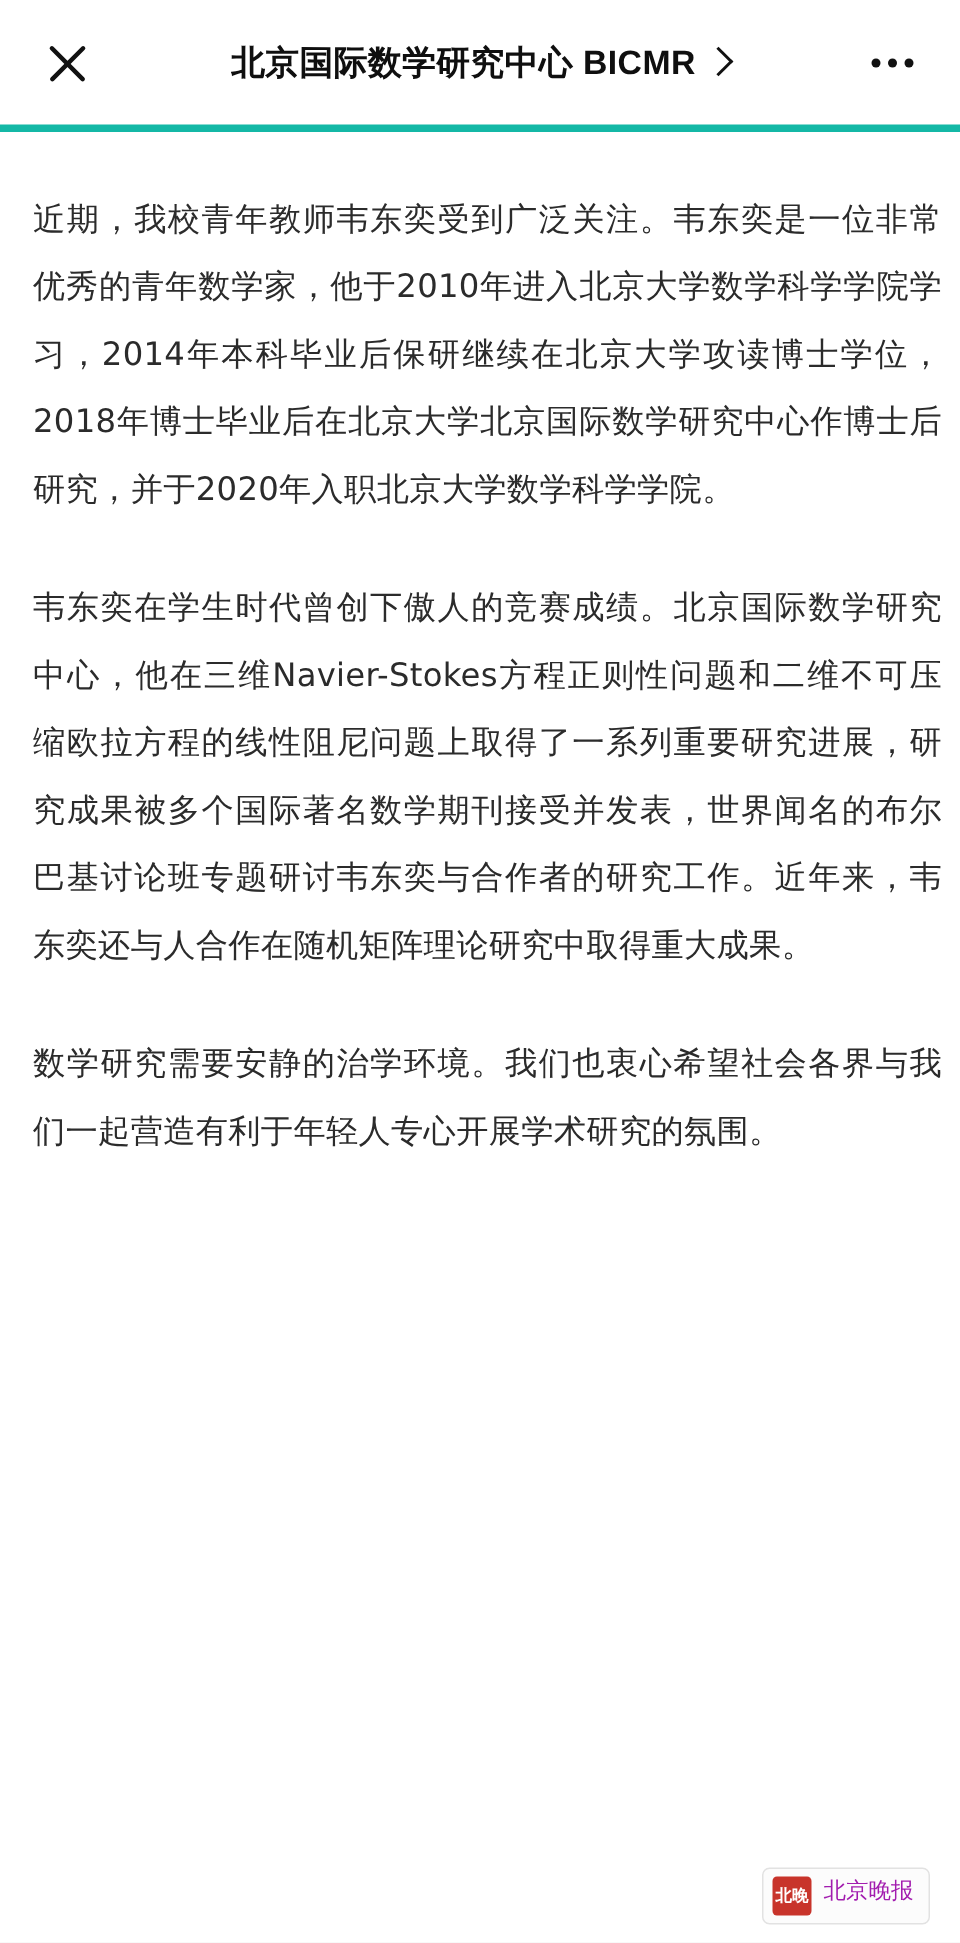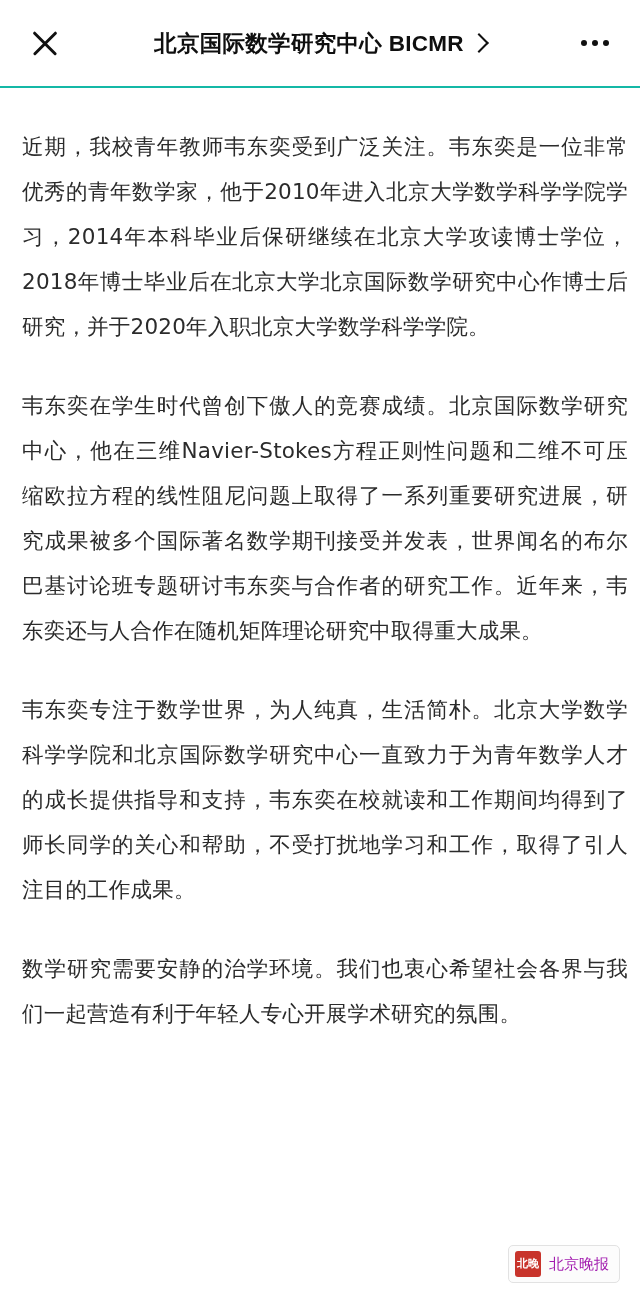"北京国际数学研究中心 BICMR" .topbar { border-bottom: 2px solid #14b8a6 -> 5px solid #14b8a6 }
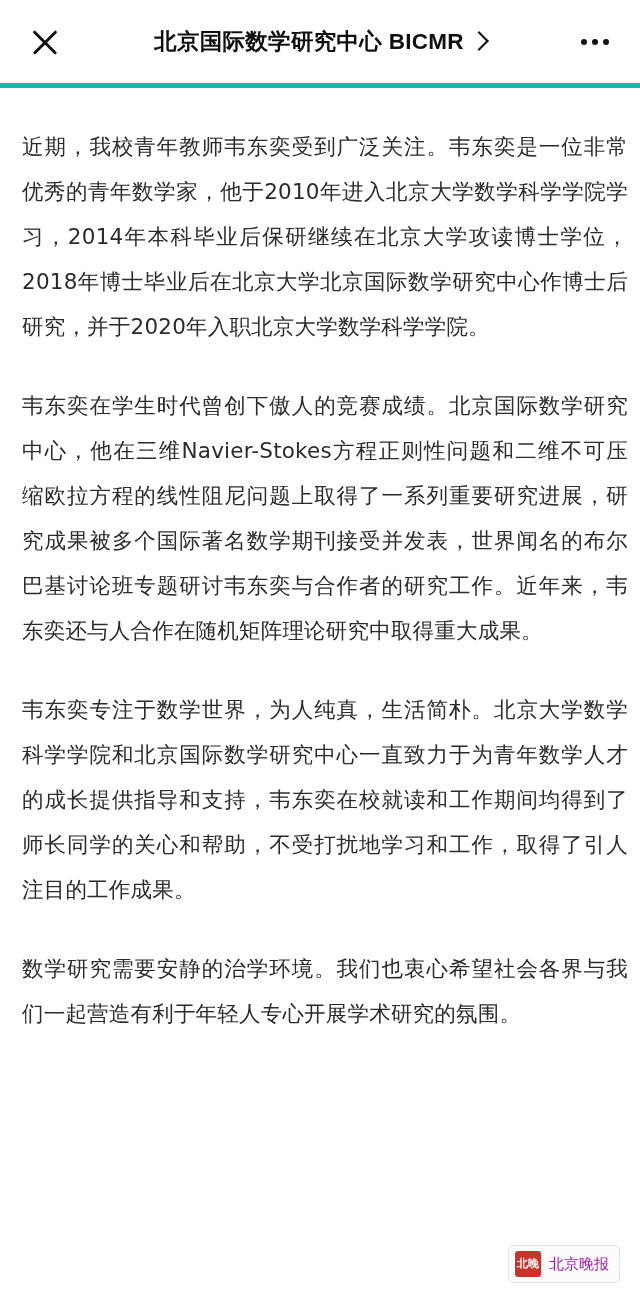"韦东奕专注于数学世界，为人纯真，生活简朴。北京大学数学科学学院和北京国际数学研究" p.para { html: <p>韦东奕专注于数学世界，为人纯真，生活简朴。北京大学数学科学学院和北京国际数学研究中心一直致力于为青年数学人才的成长提供指导和支持，韦东奕在校就读和工作期间均得到了师长同学的关心和帮助，不受打扰地学习和工作，取得了引人注目的工作成果。</p> -> none }
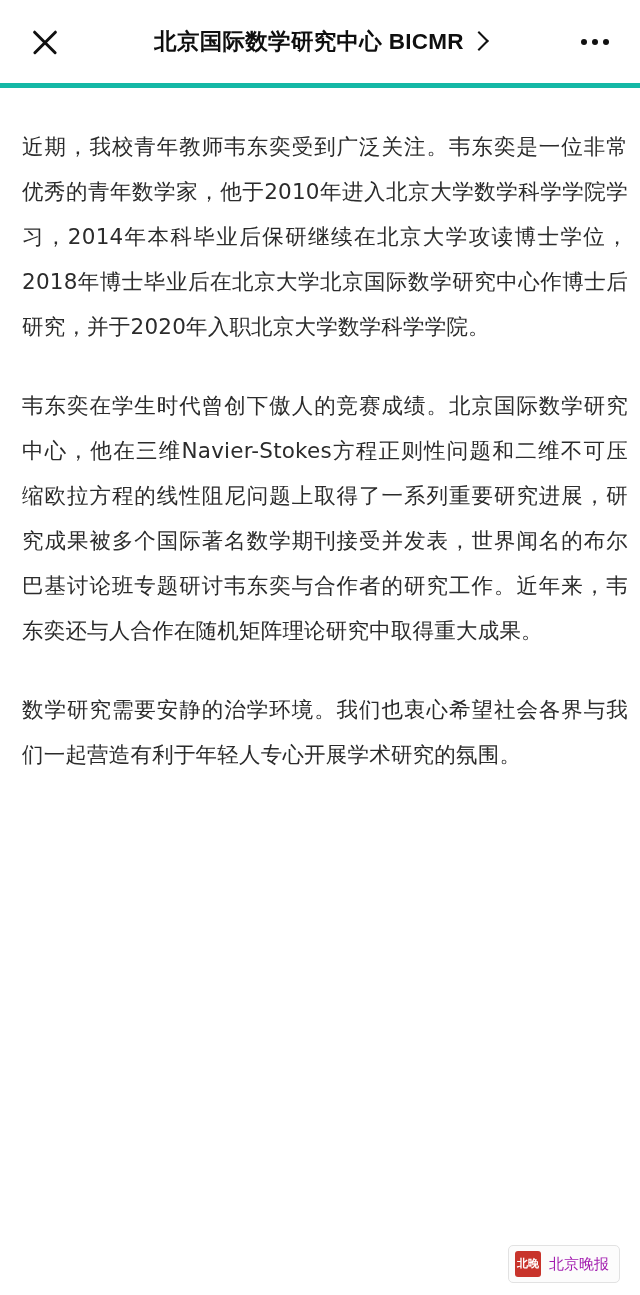"北晚" .badge { align-items: center -> none }
